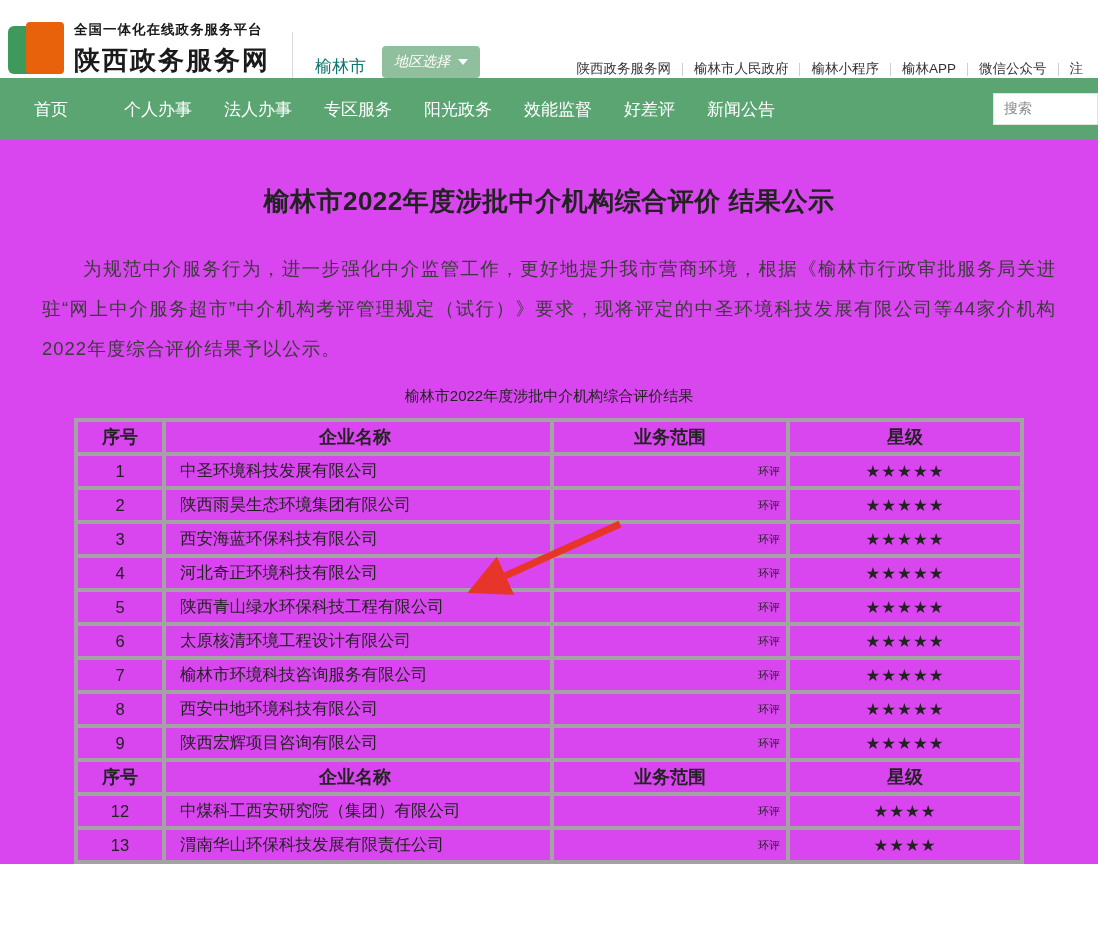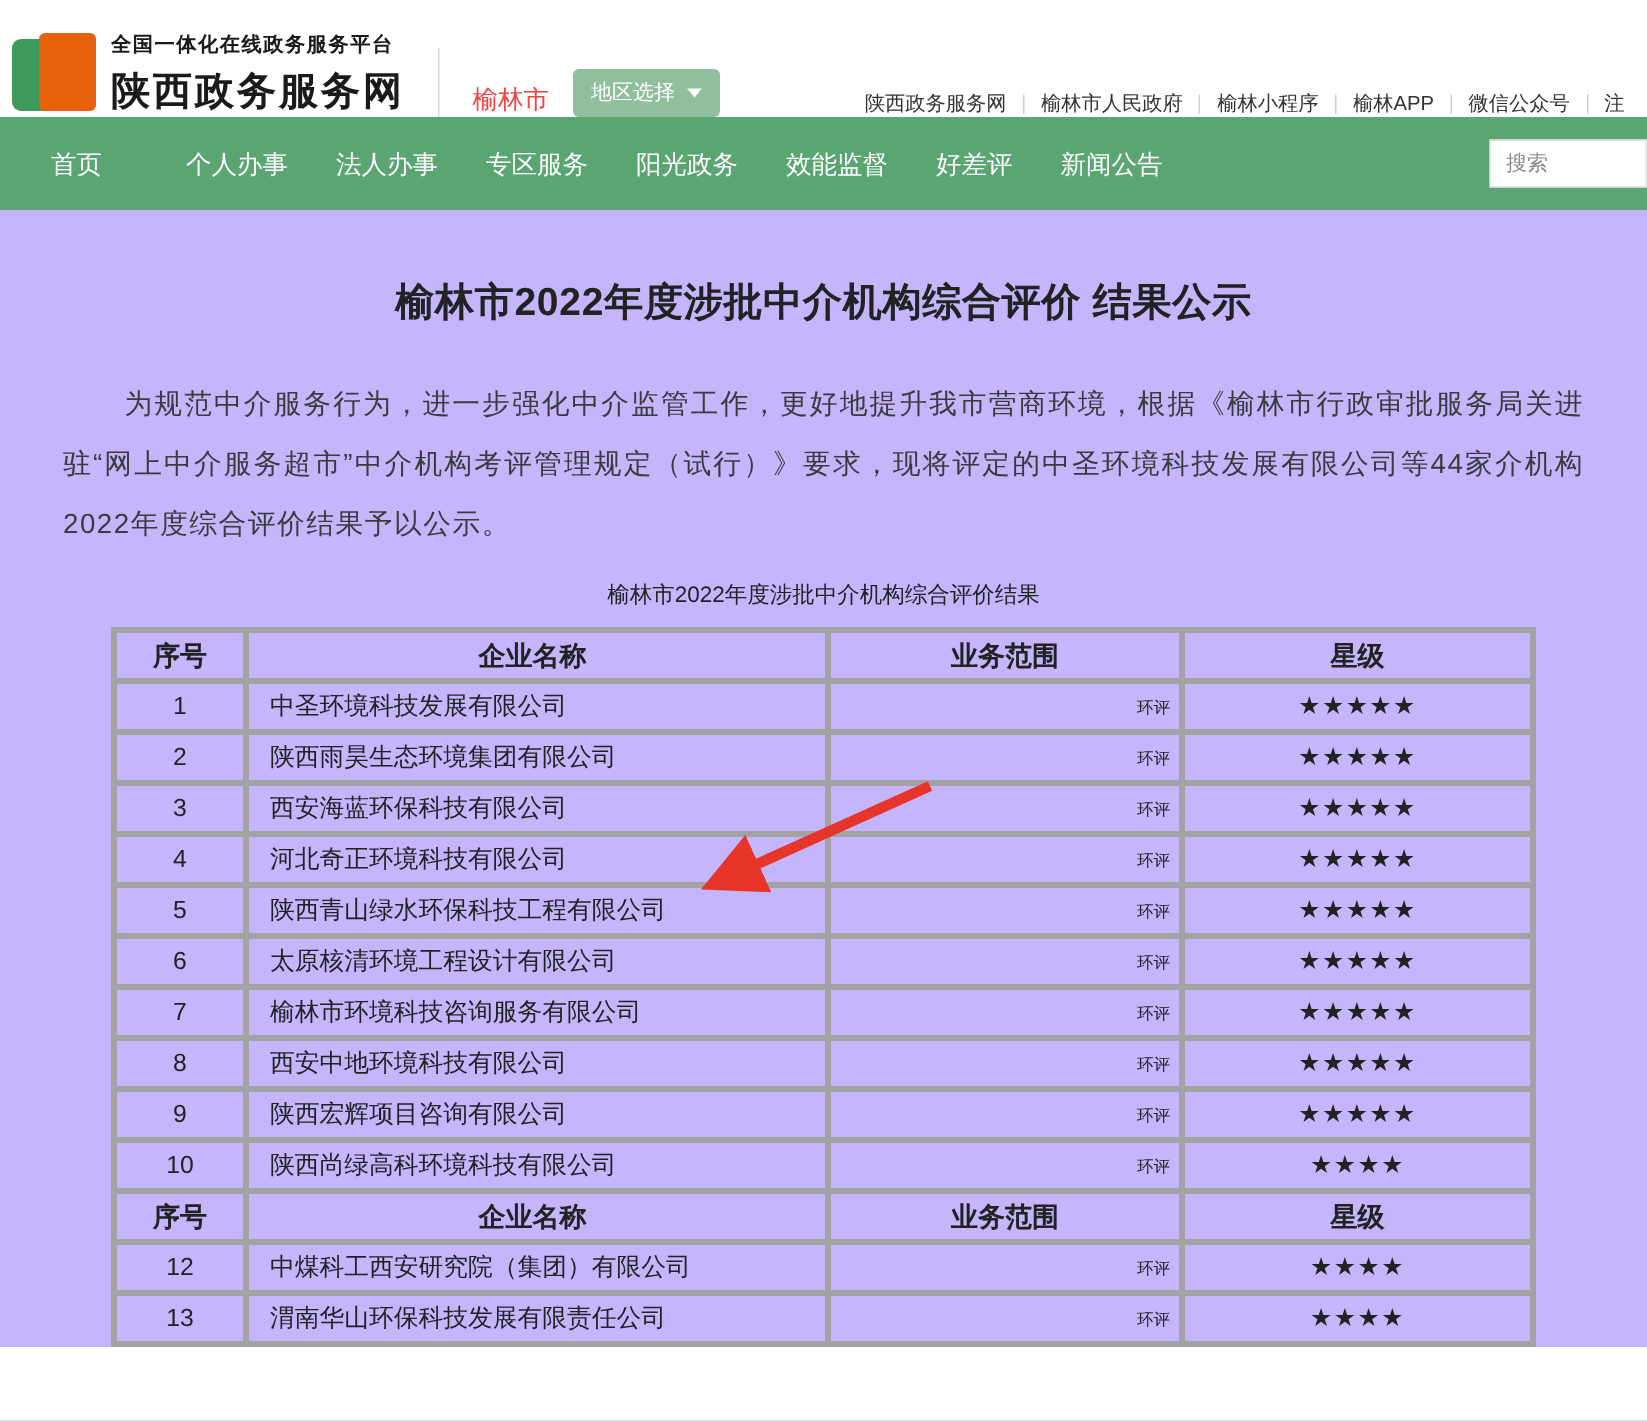"榆林市" .city-name { color: #ef4444 -> #0f766e }
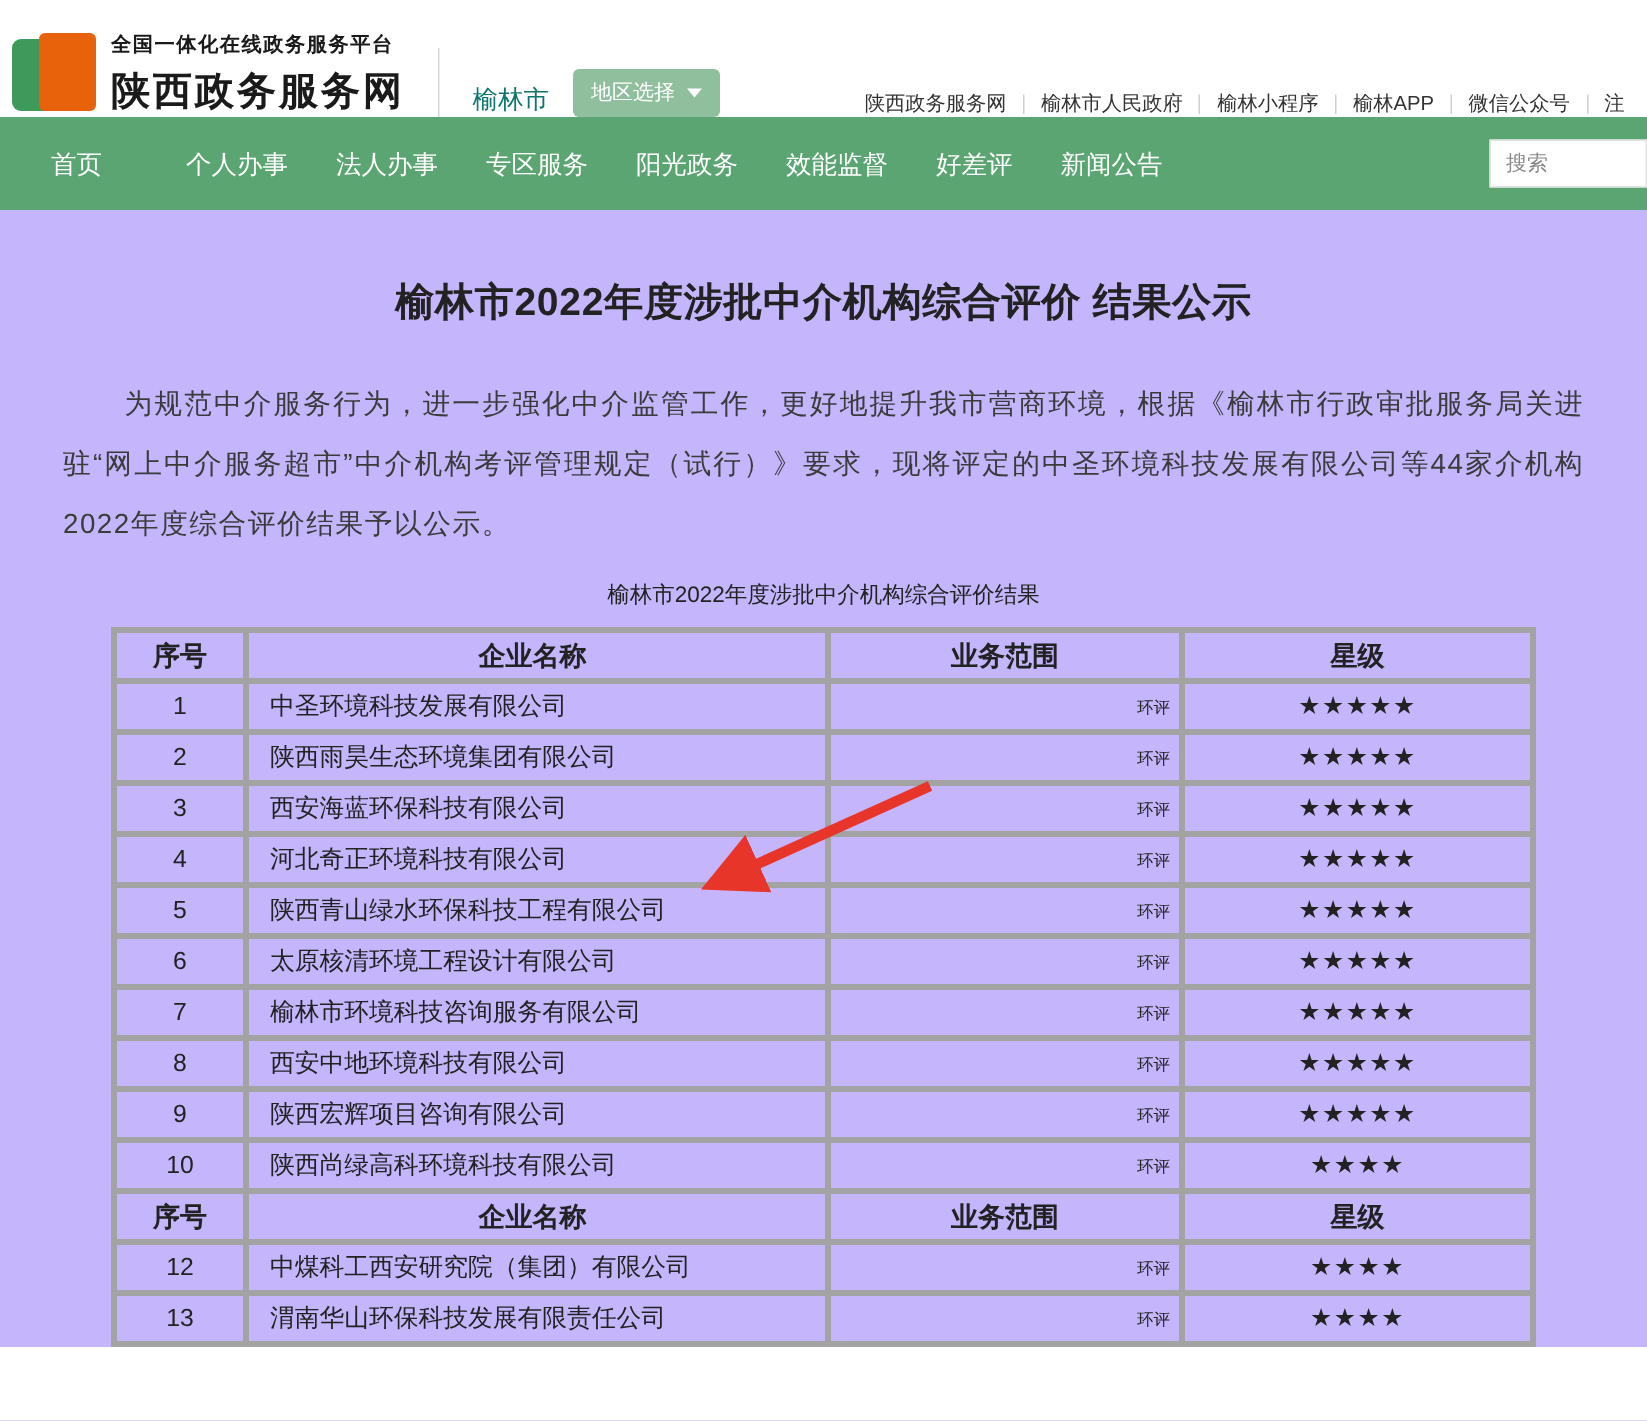"地区选择" .region-select { font-style: none -> italic }
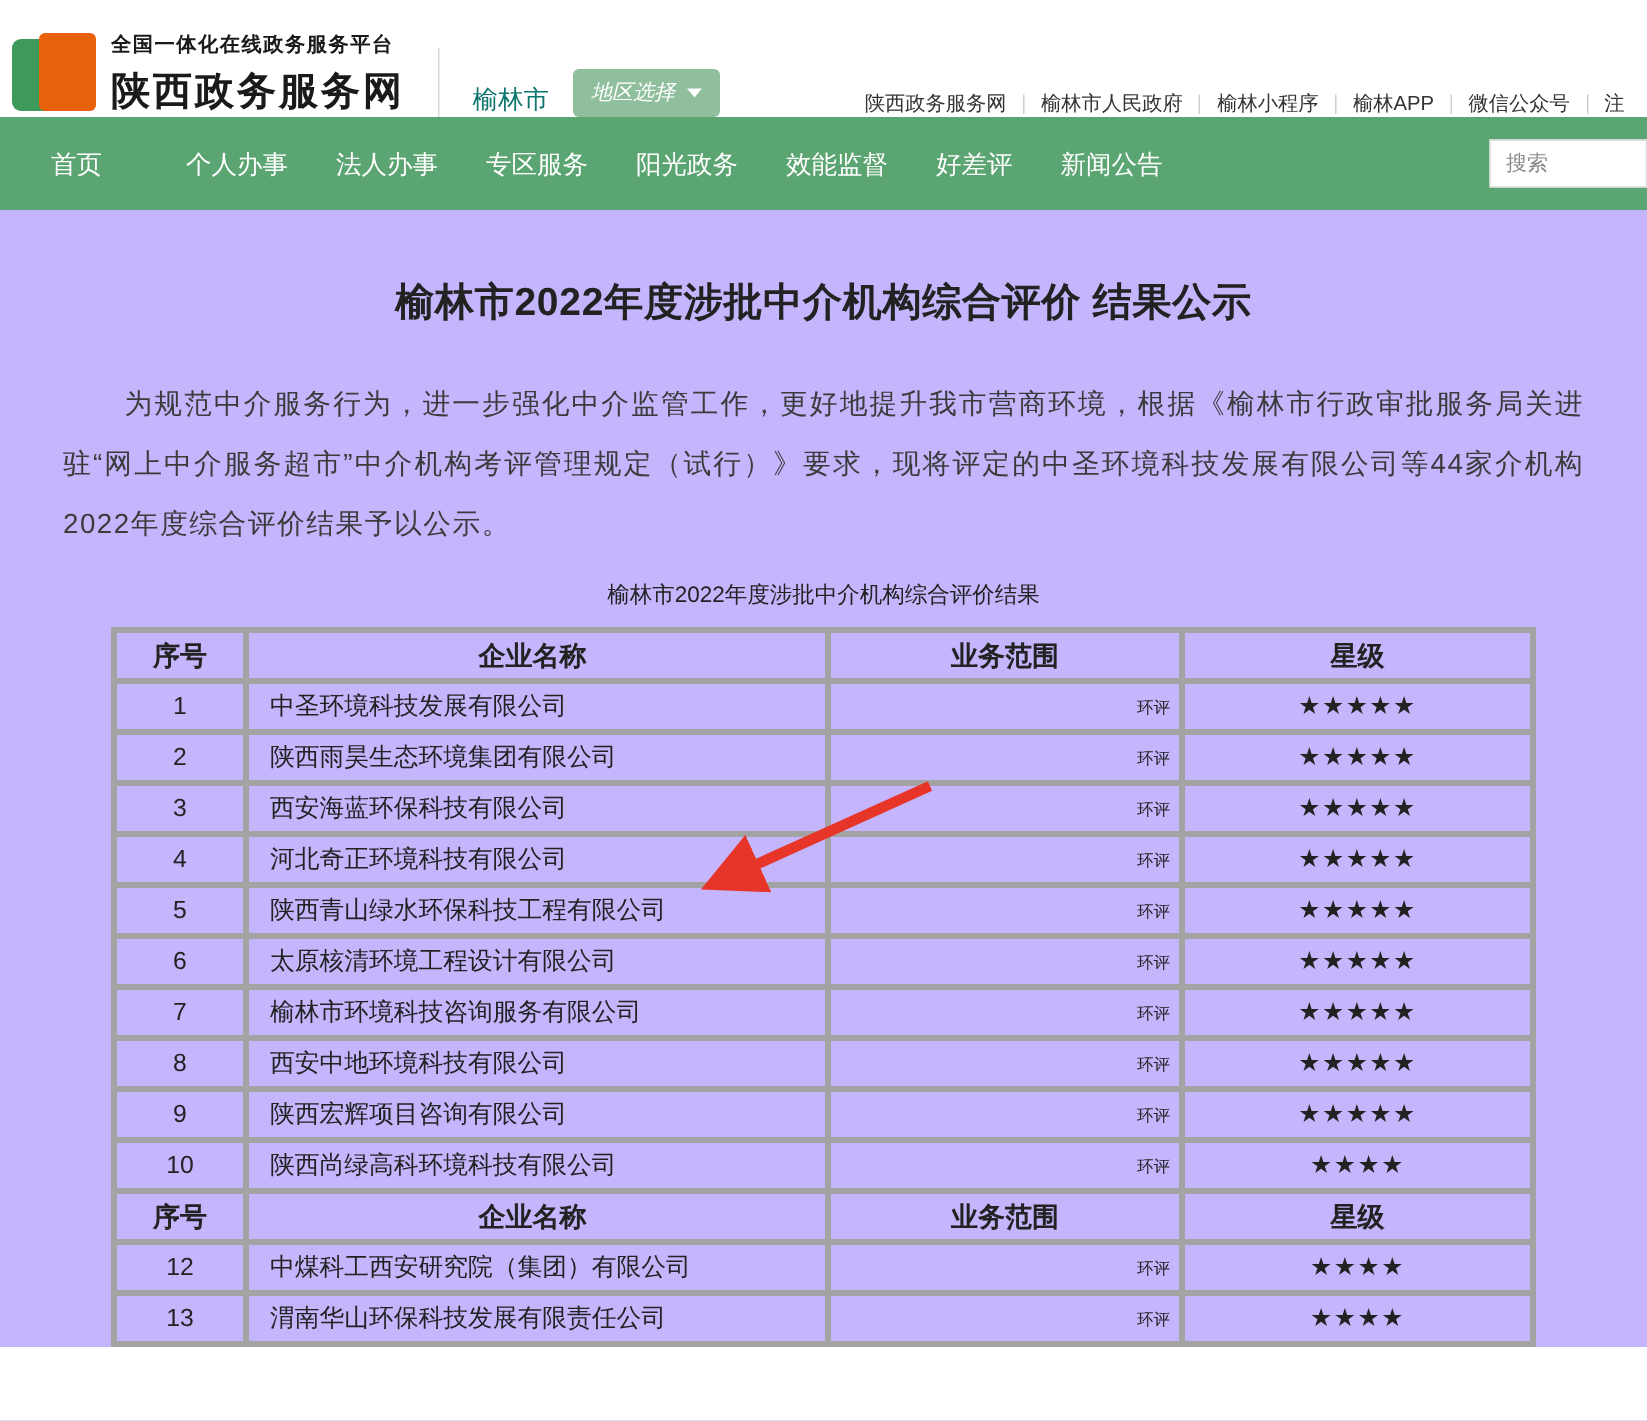"榆林市2022年度涉批中介机构综合评价 结果公示" .content { background: #c4b5fd -> #d946ef }
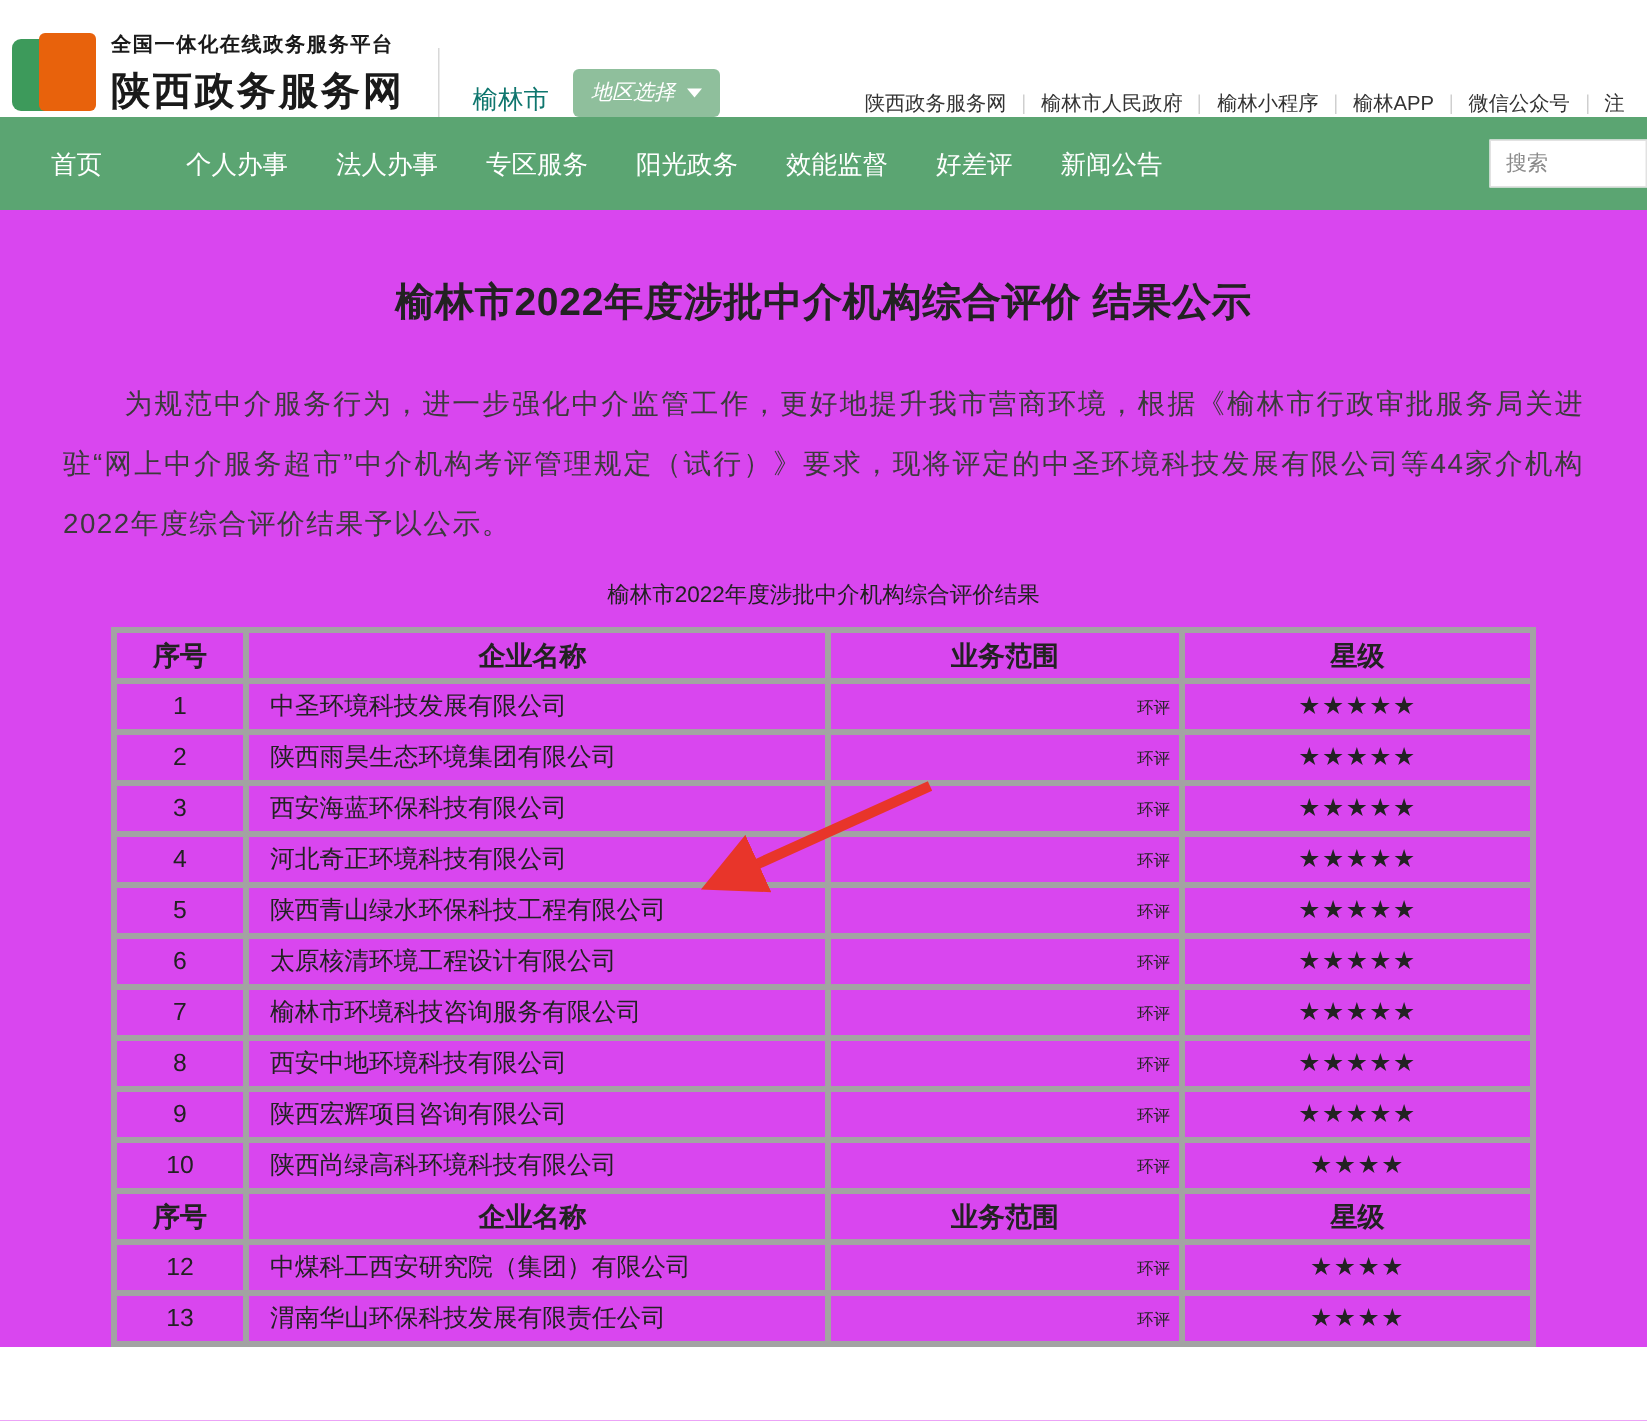"10" tr { html: <tr> <td>10</td> <td>陕西尚绿高科环境科技有限公司</td> <td>环评</td> <td>★★★★</td> </tr> -> none }
